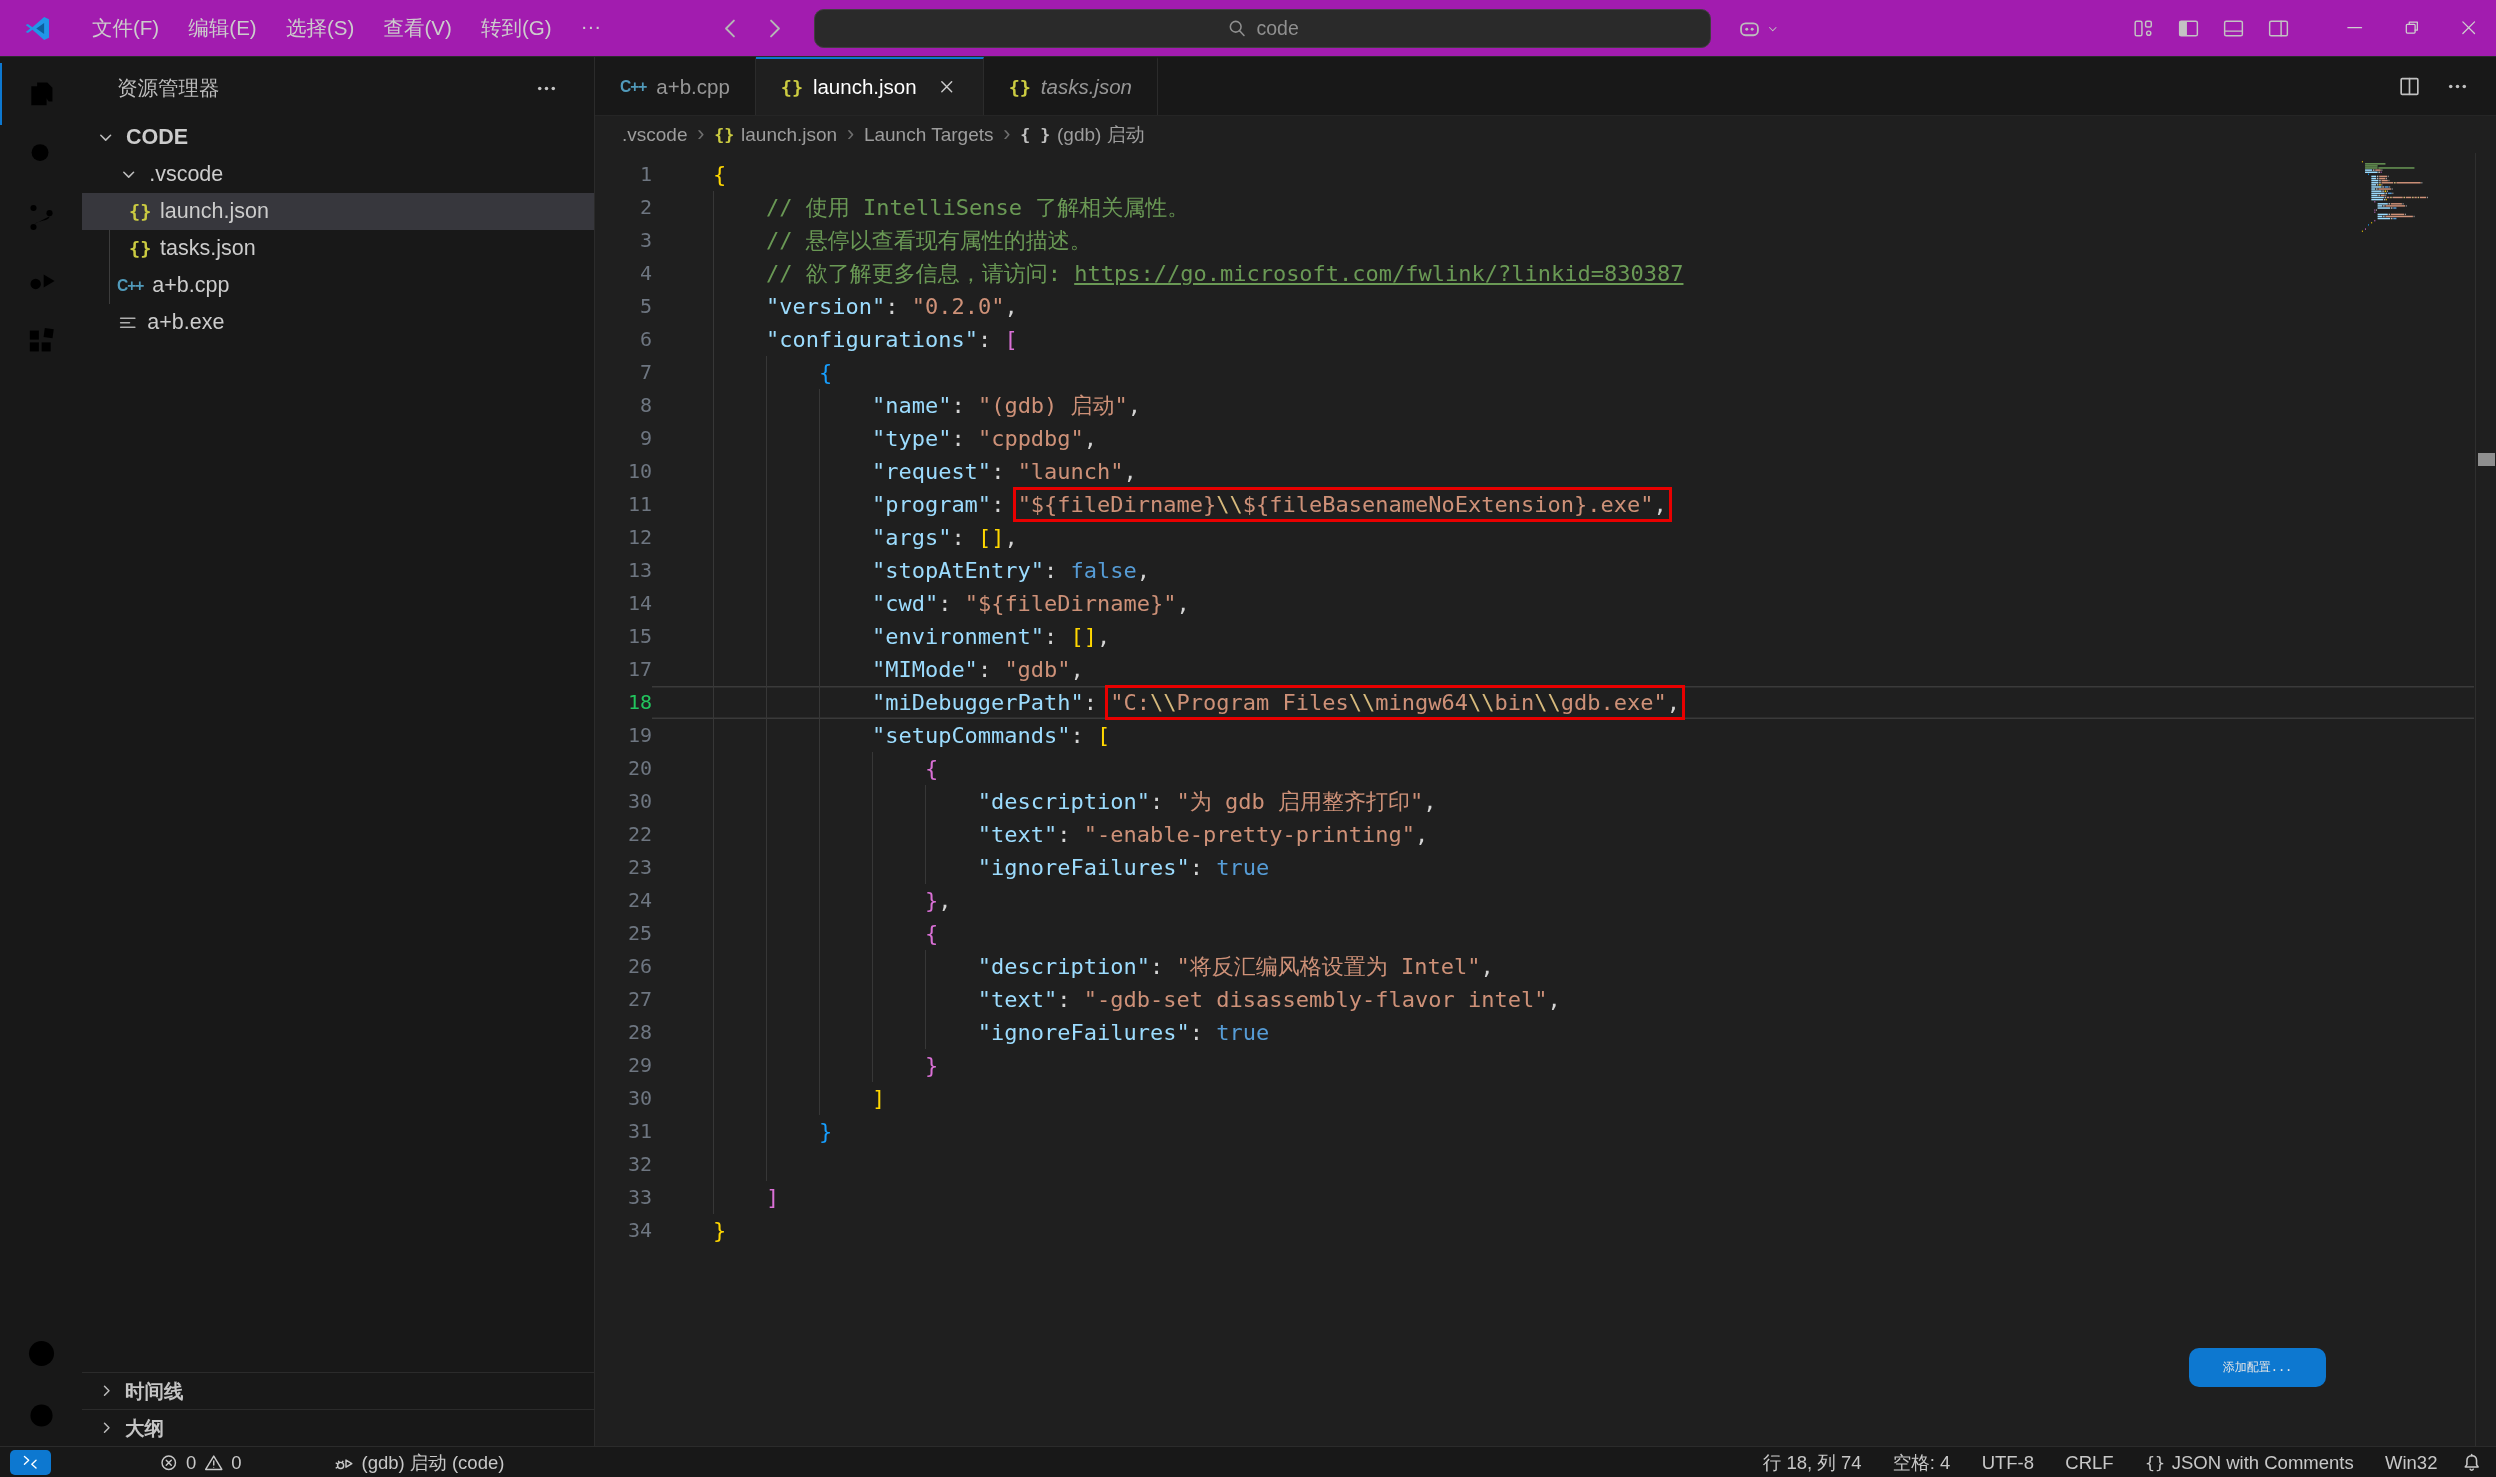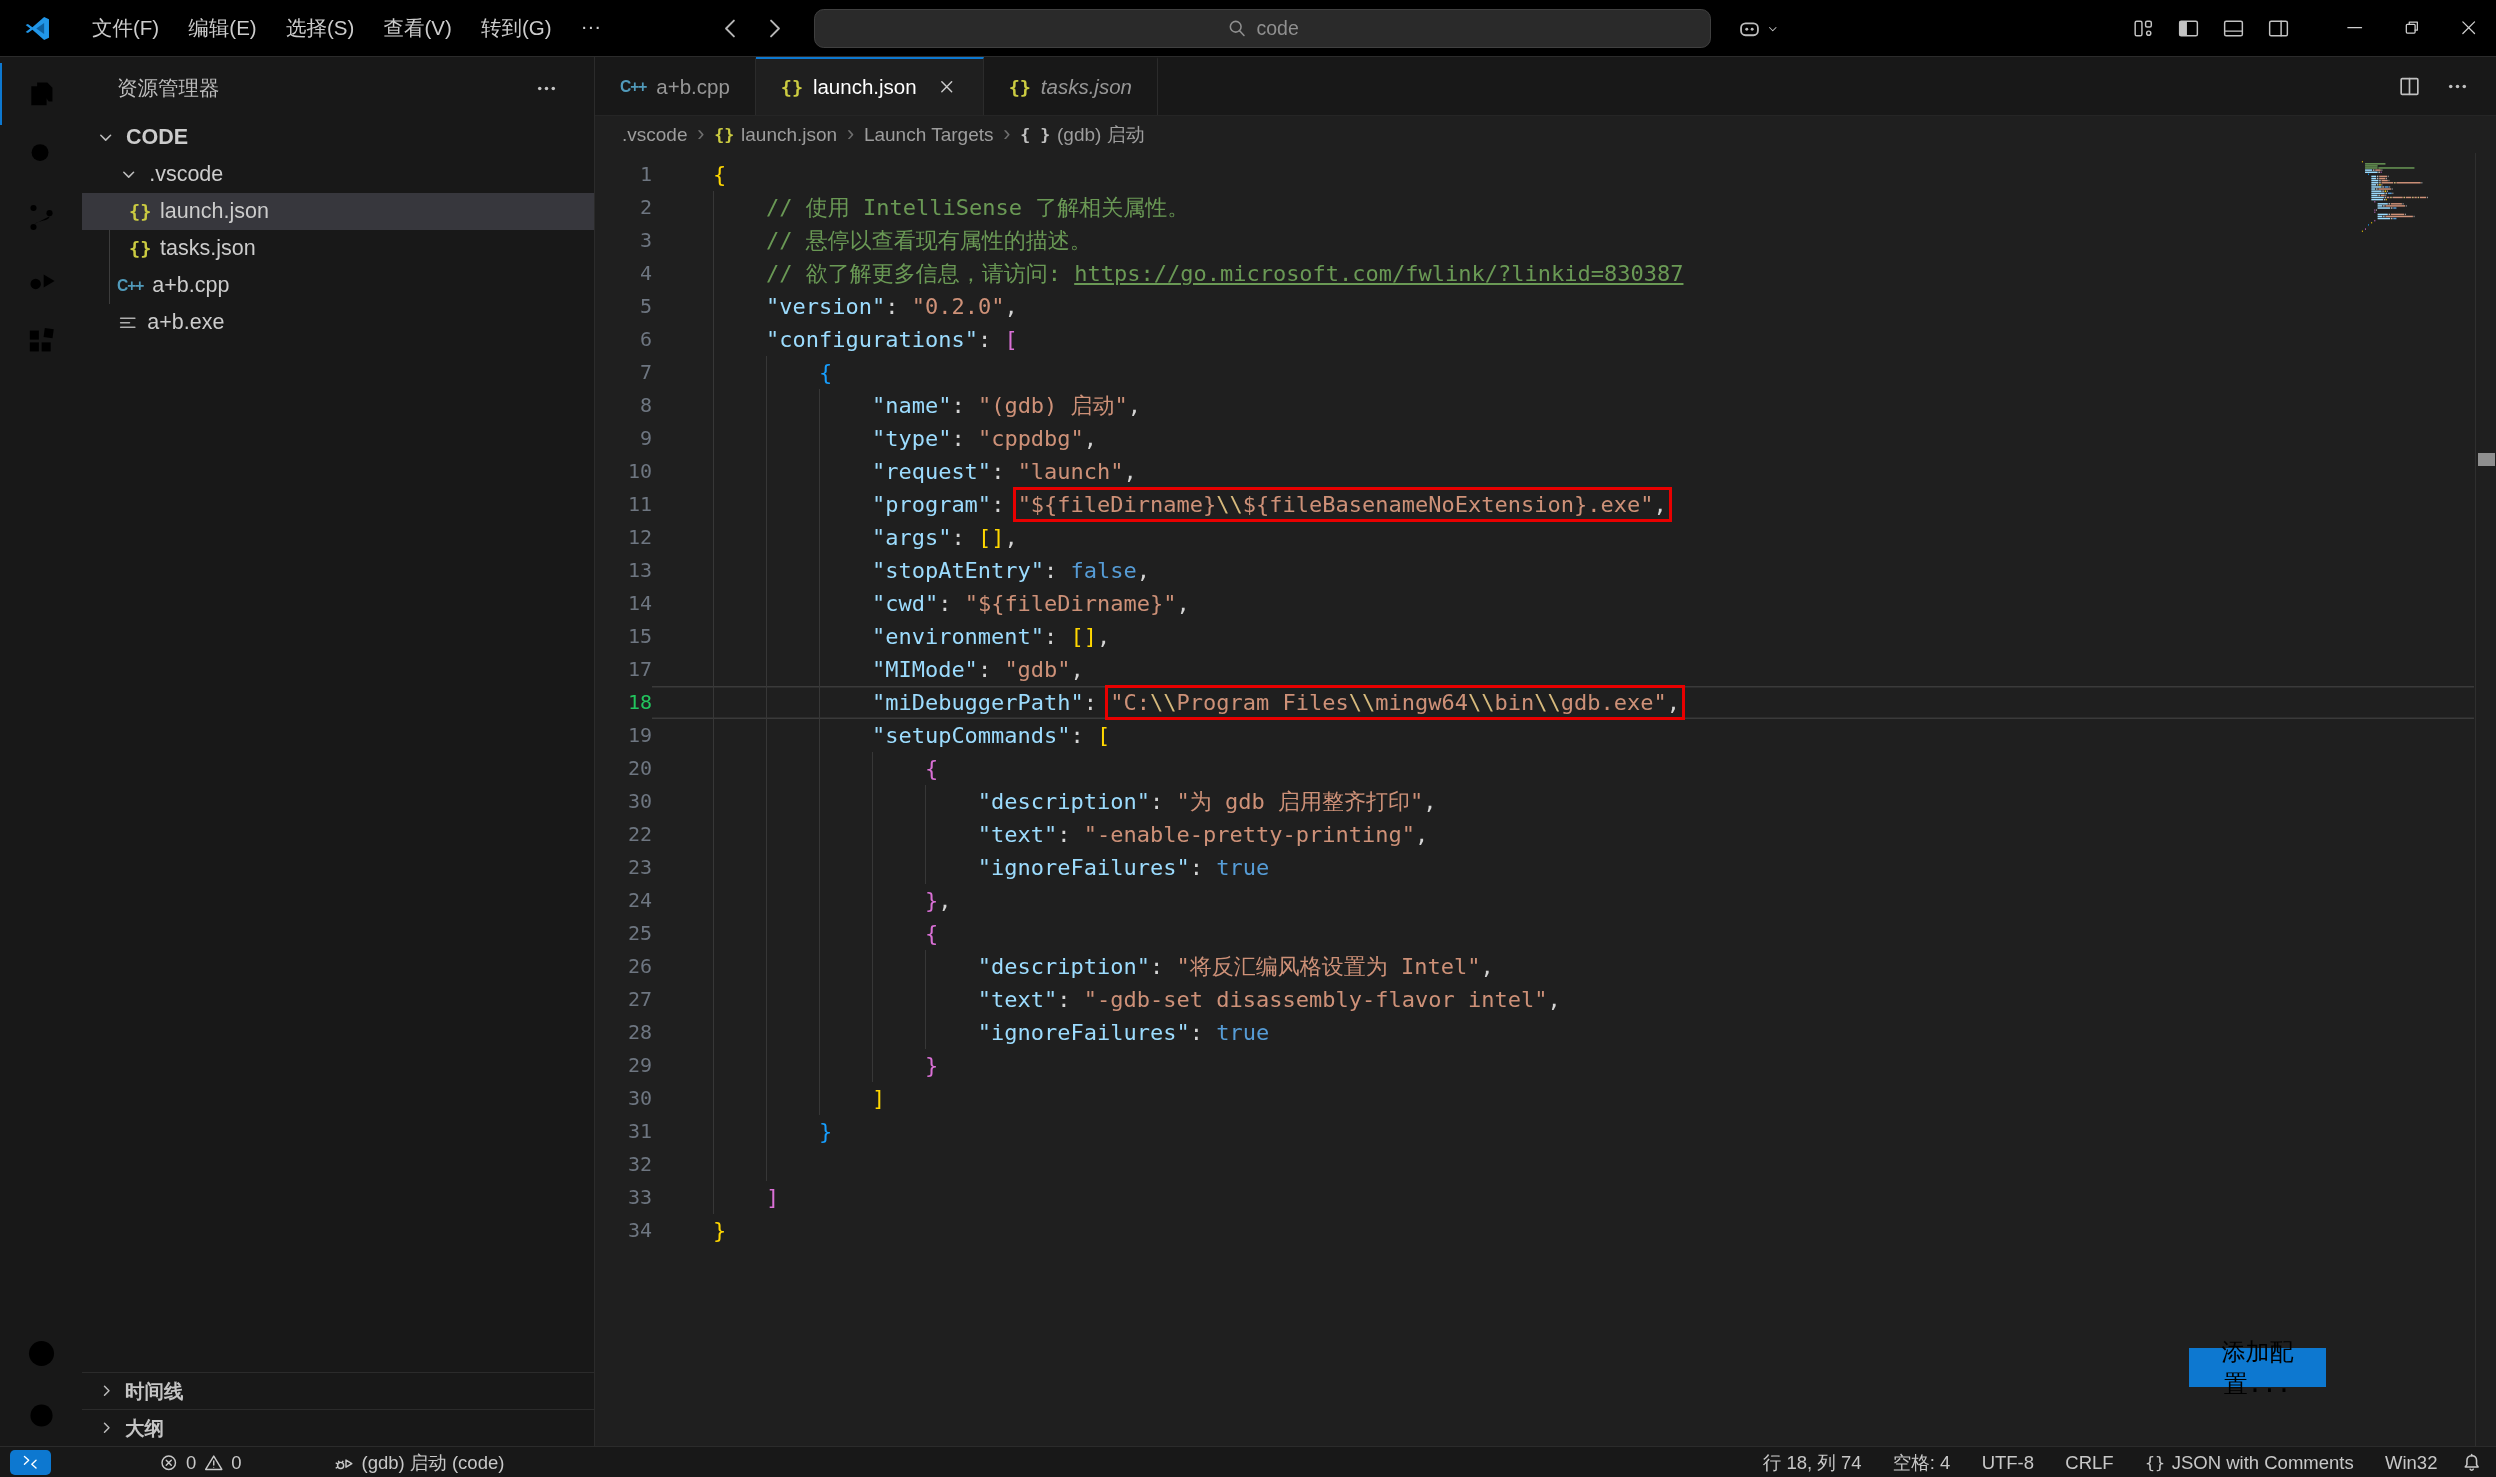"文件(F)" .titlebar { background: #000000 -> #a21caf }
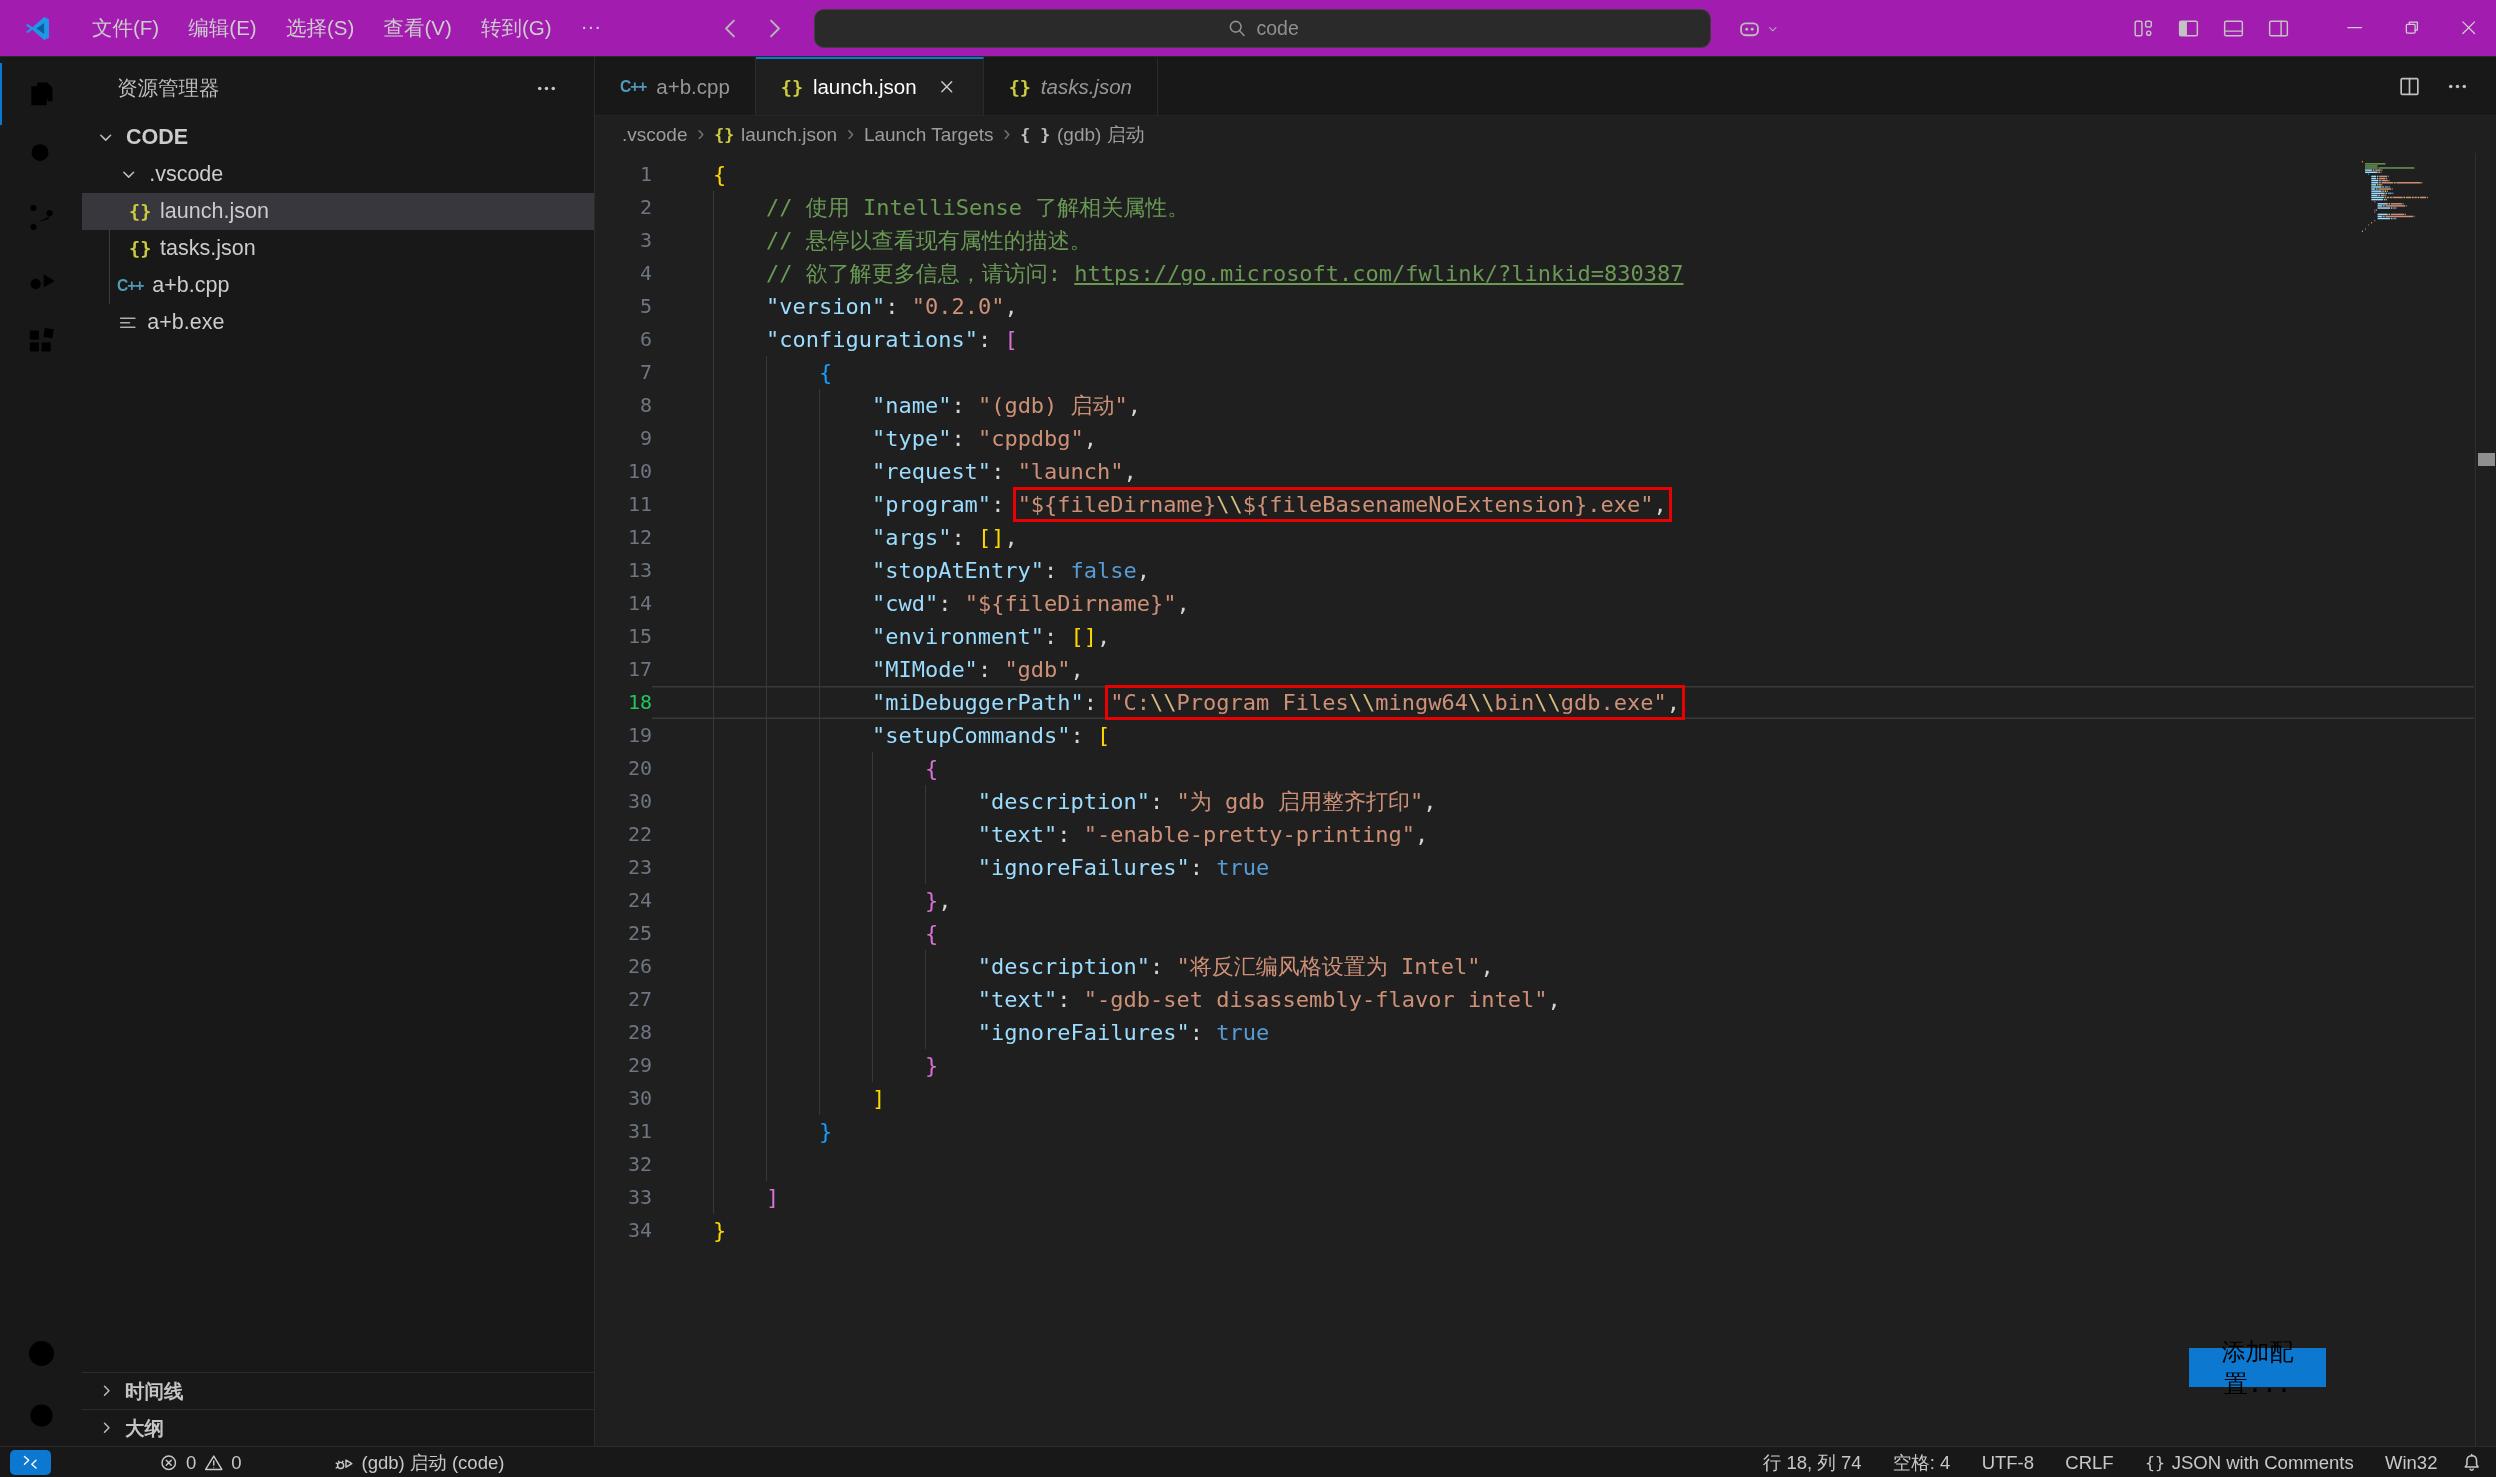"添加配置..." .add-config { border-radius: 0 -> 10px; color: #000000 -> #e5e5e5; font-size: 24px -> 12px }
